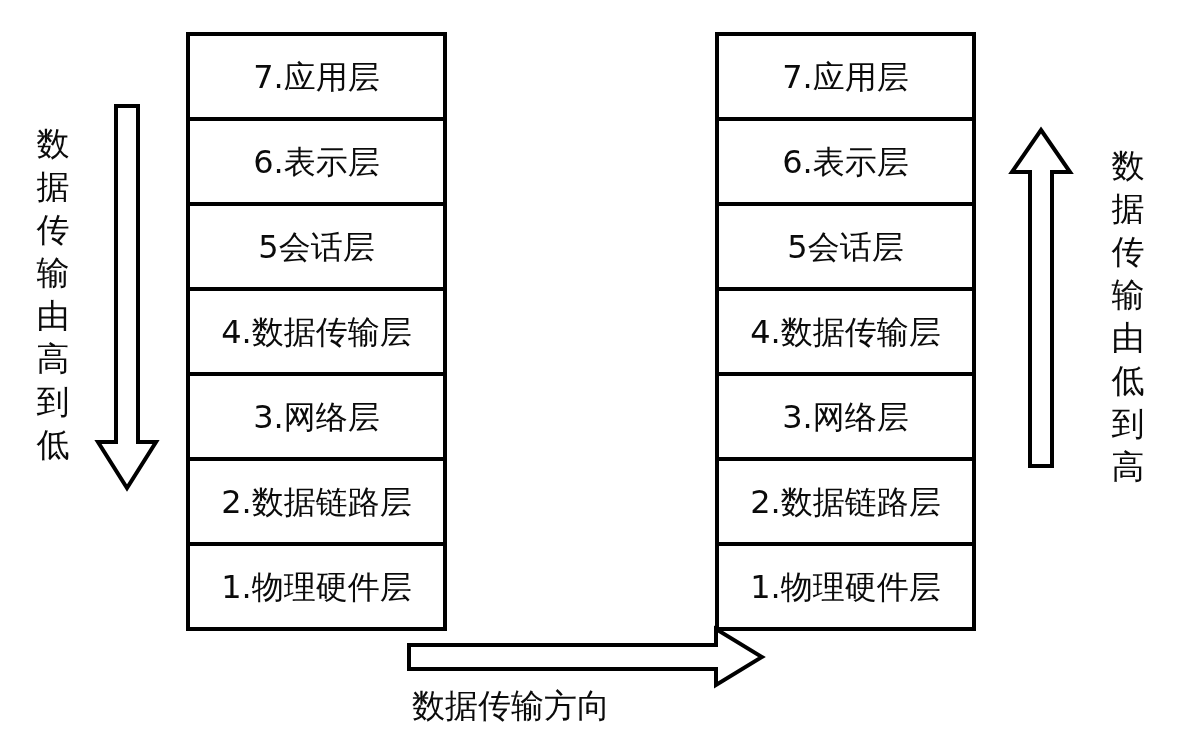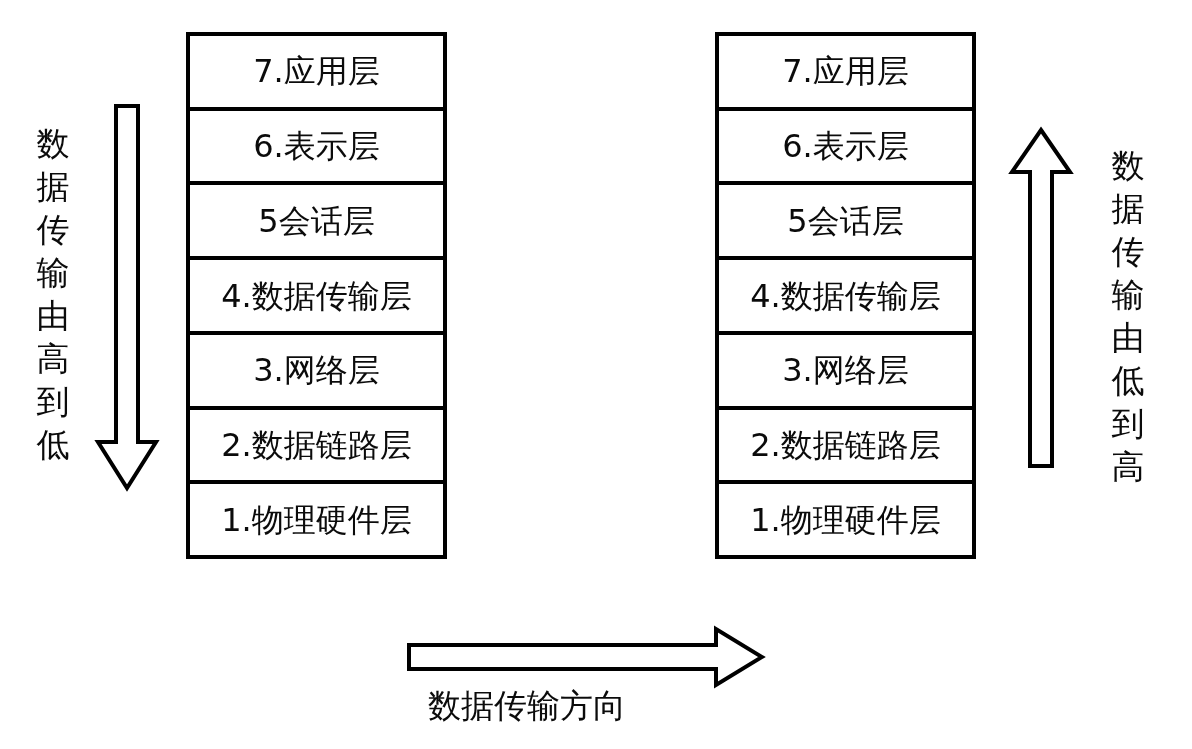"7.应用层" .stack { height: 527px -> 599px }
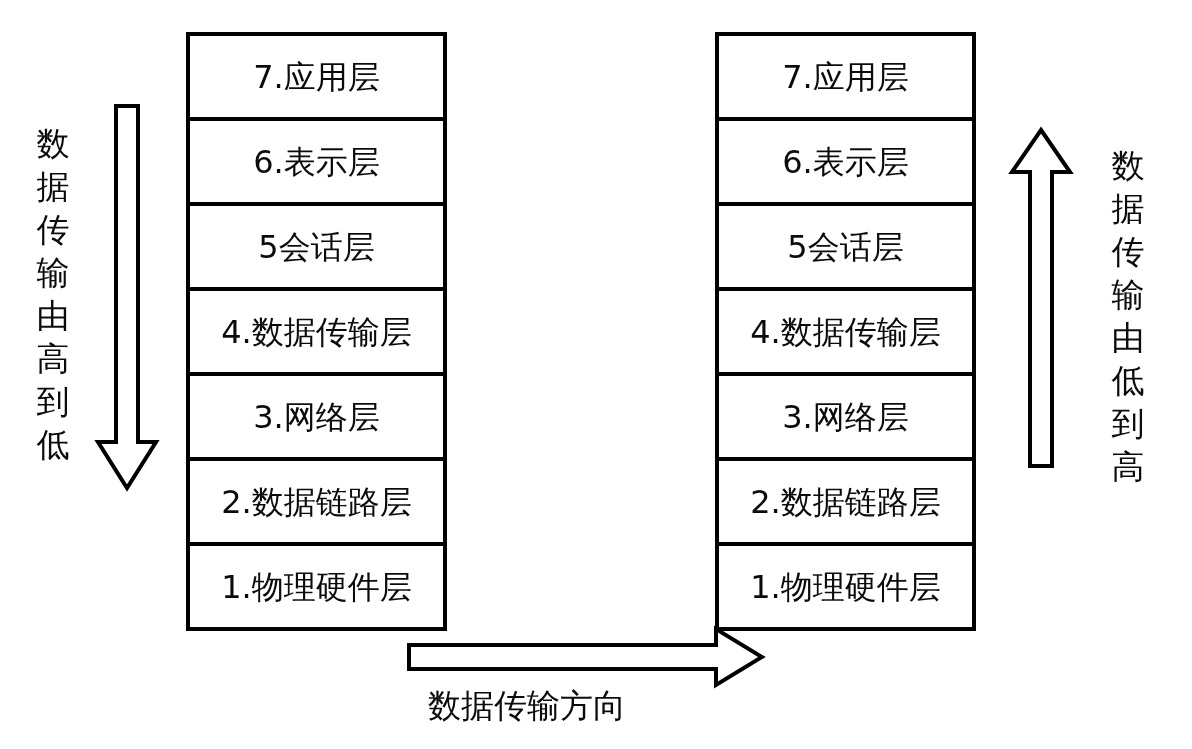"数据传输方向" .bottom-caption { margin-left: 16px -> none }
